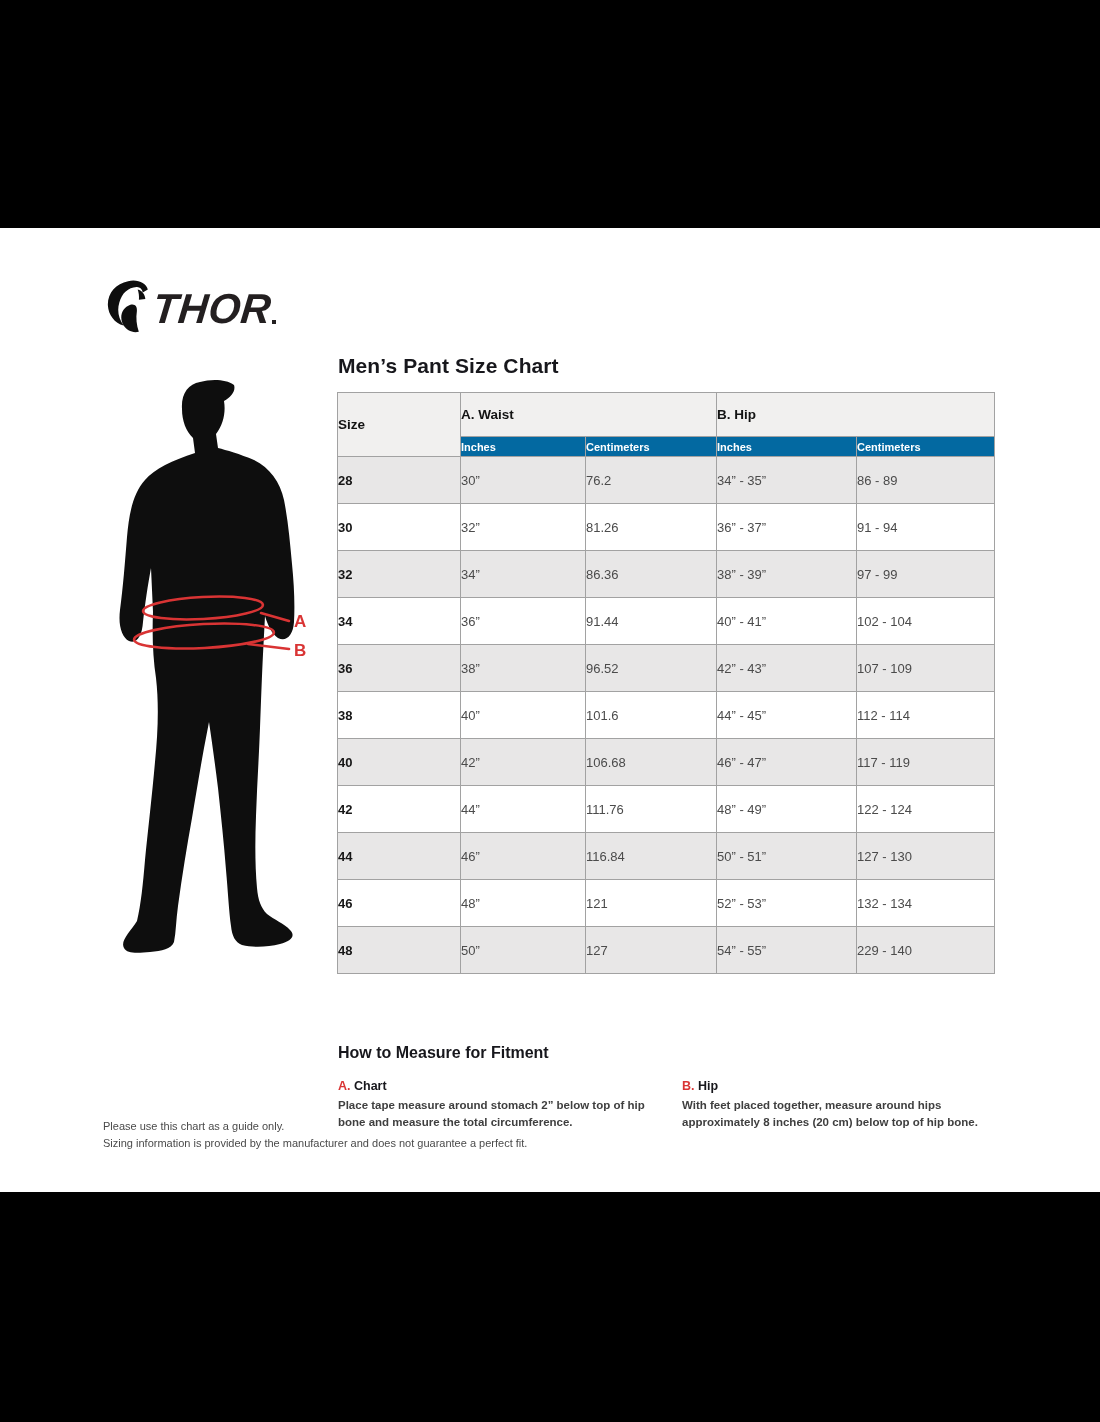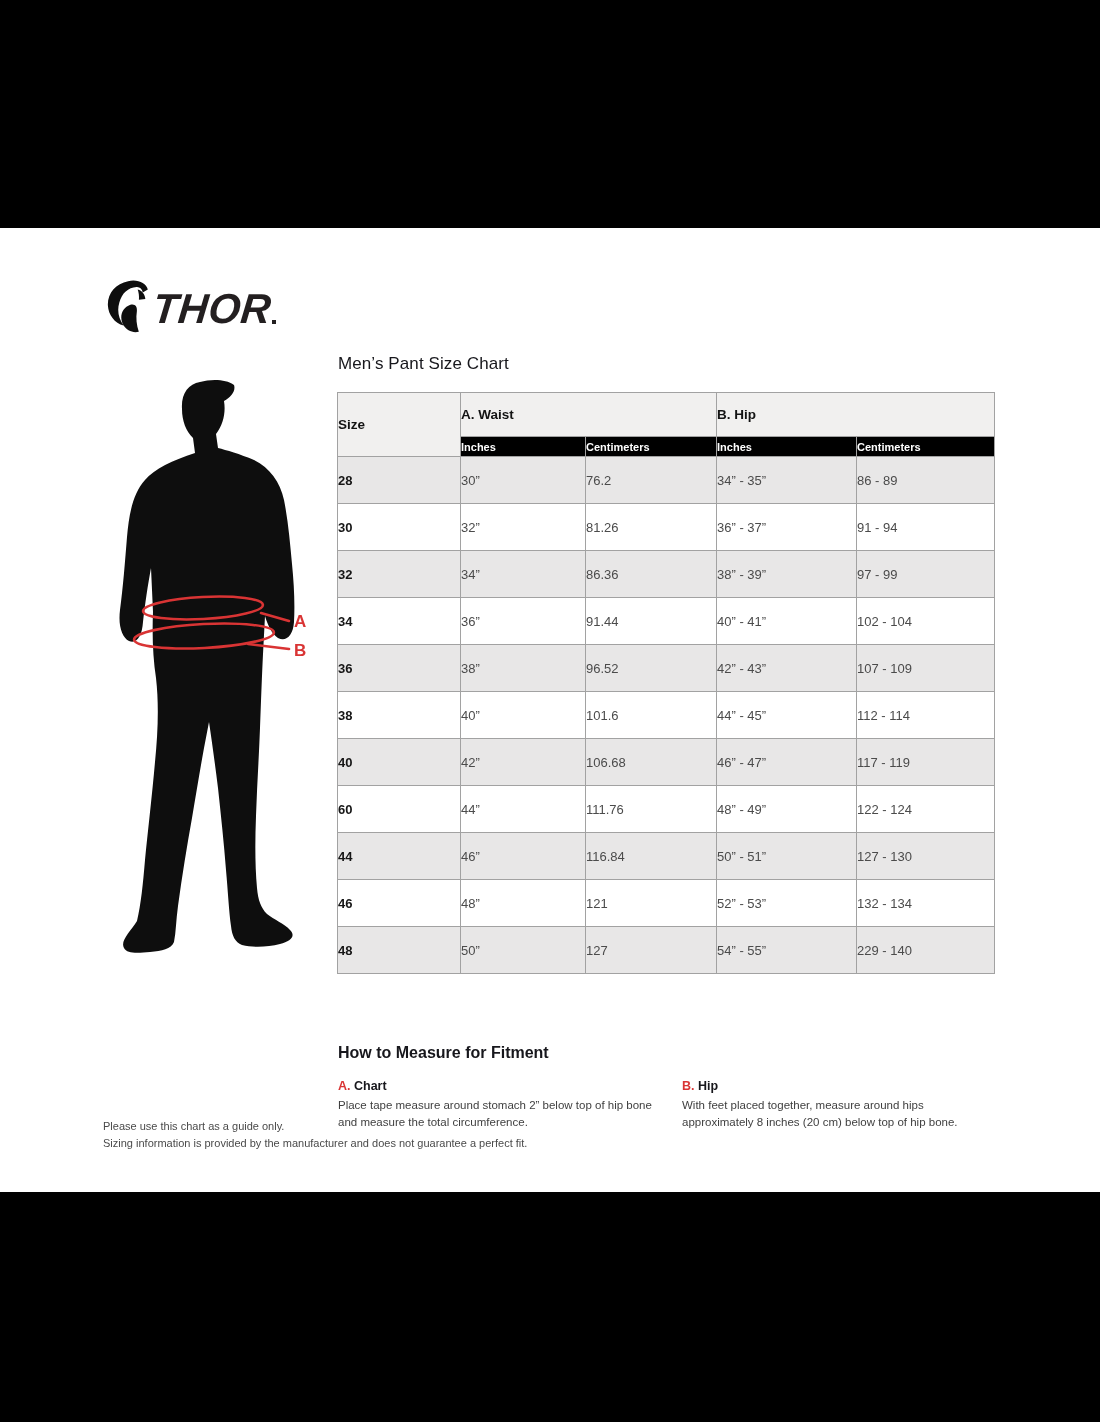"Men’s Pant Size Chart" .chart-title { font-size: 17px -> 21px; font-weight: normal -> bold }
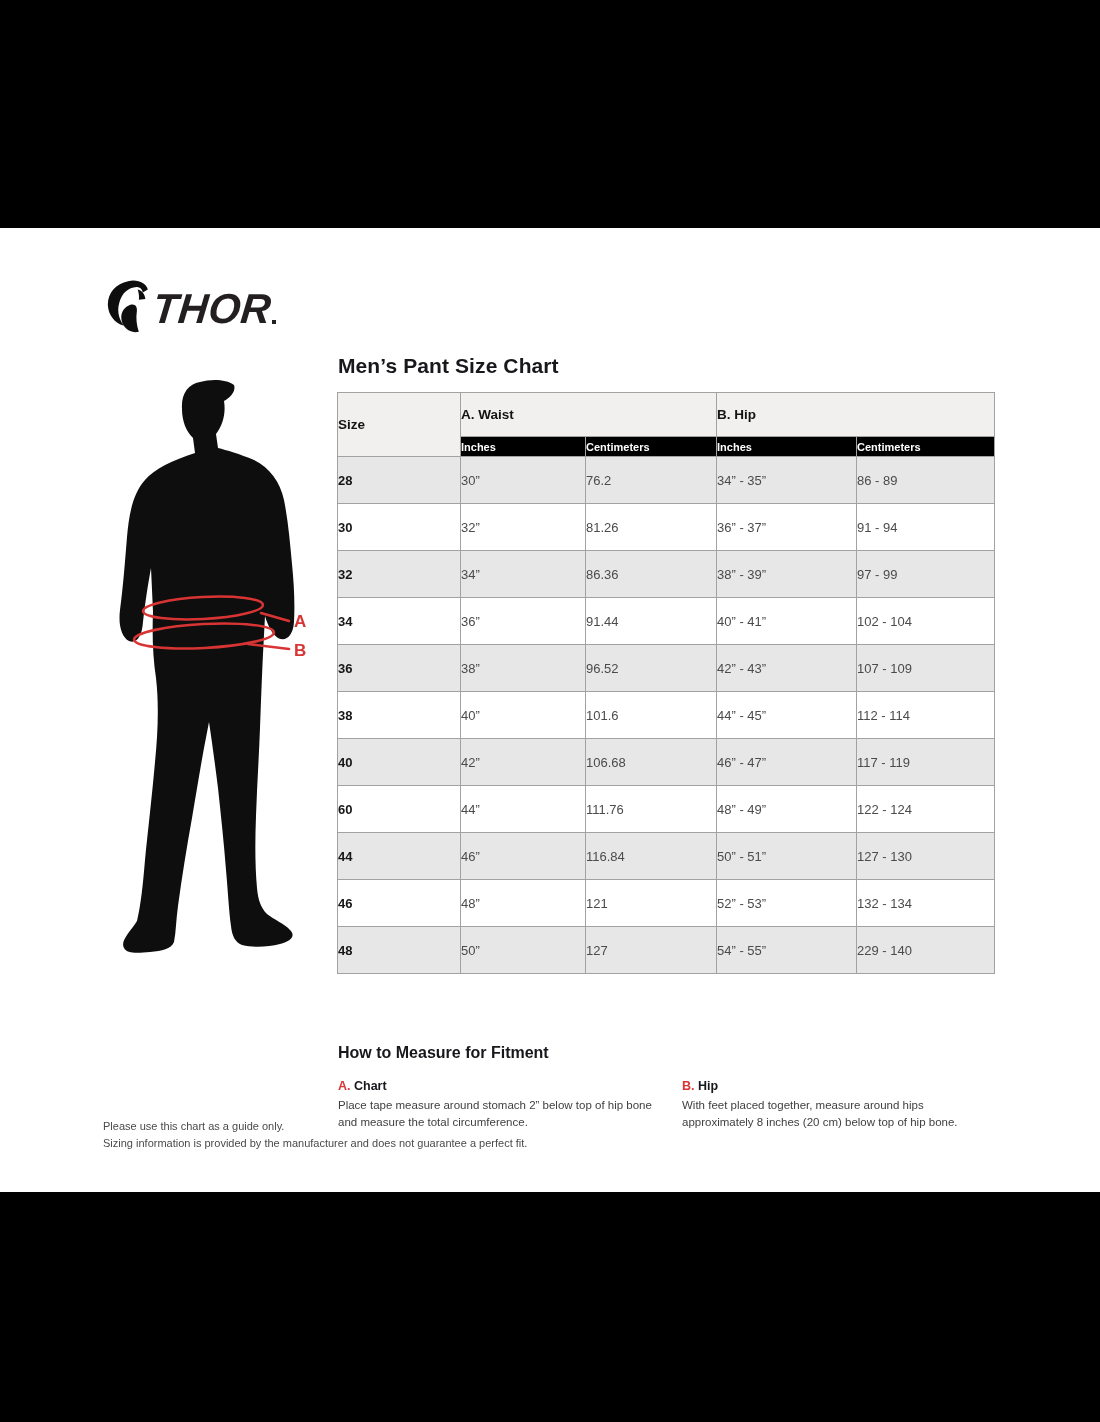"Inches" table.size-table thead tr.subhead th { background: #000000 -> #0369a1 }
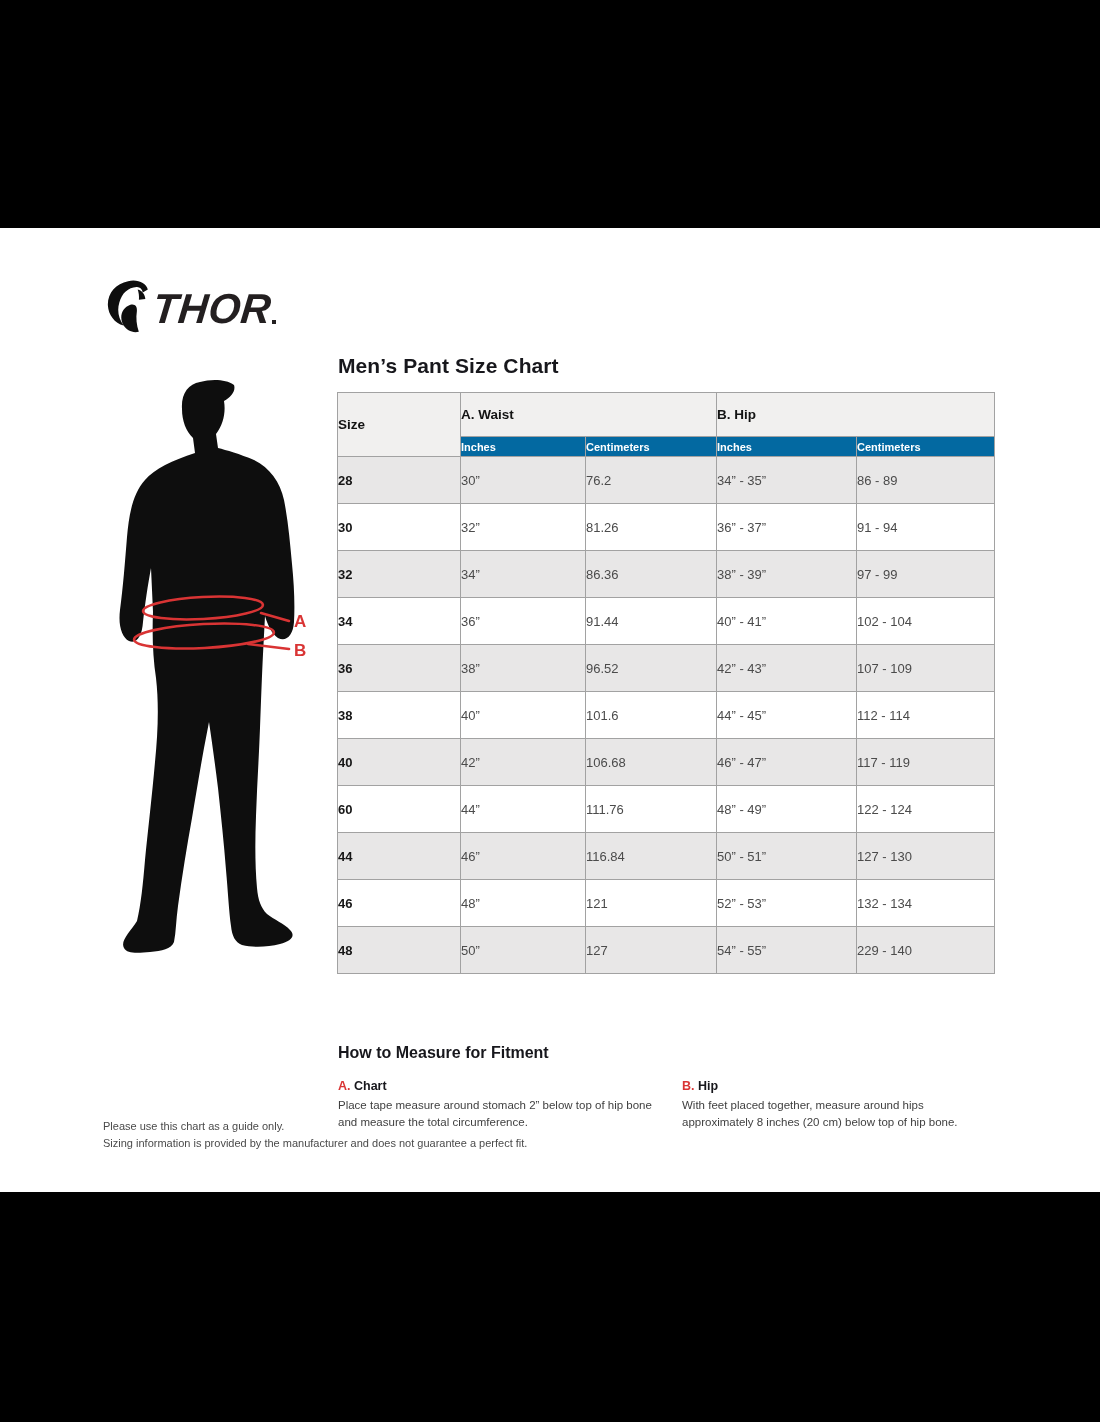"60" td { text: 60 -> 42 }
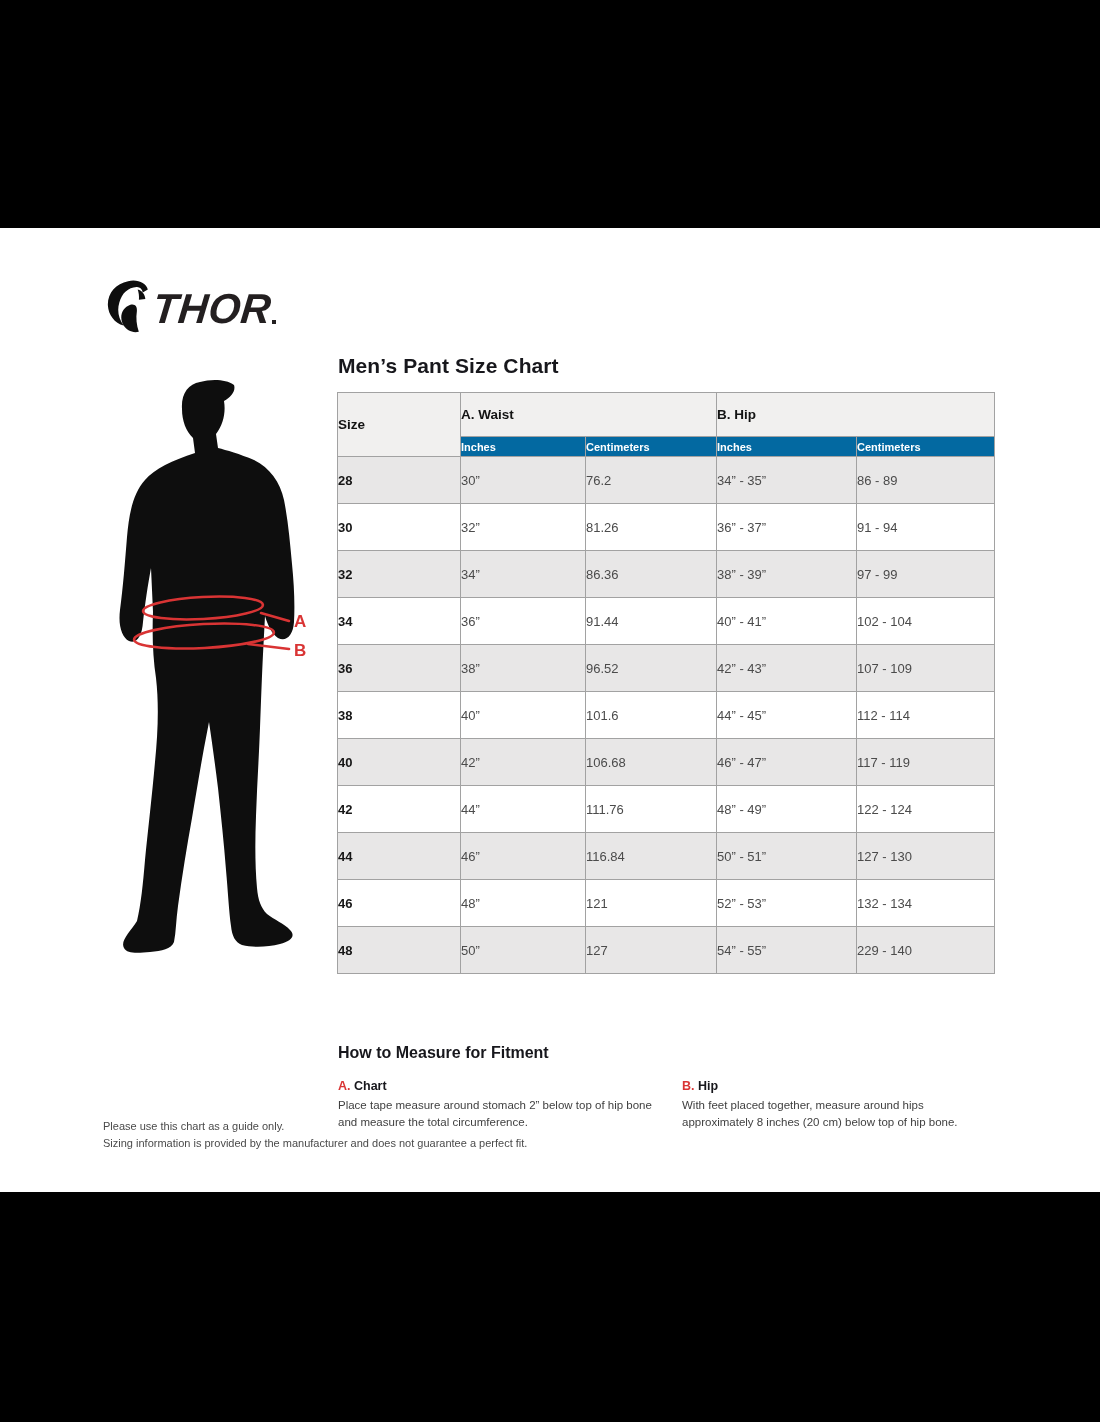"Place tape measure around stomach" .m-text { font-weight: none -> bold }
